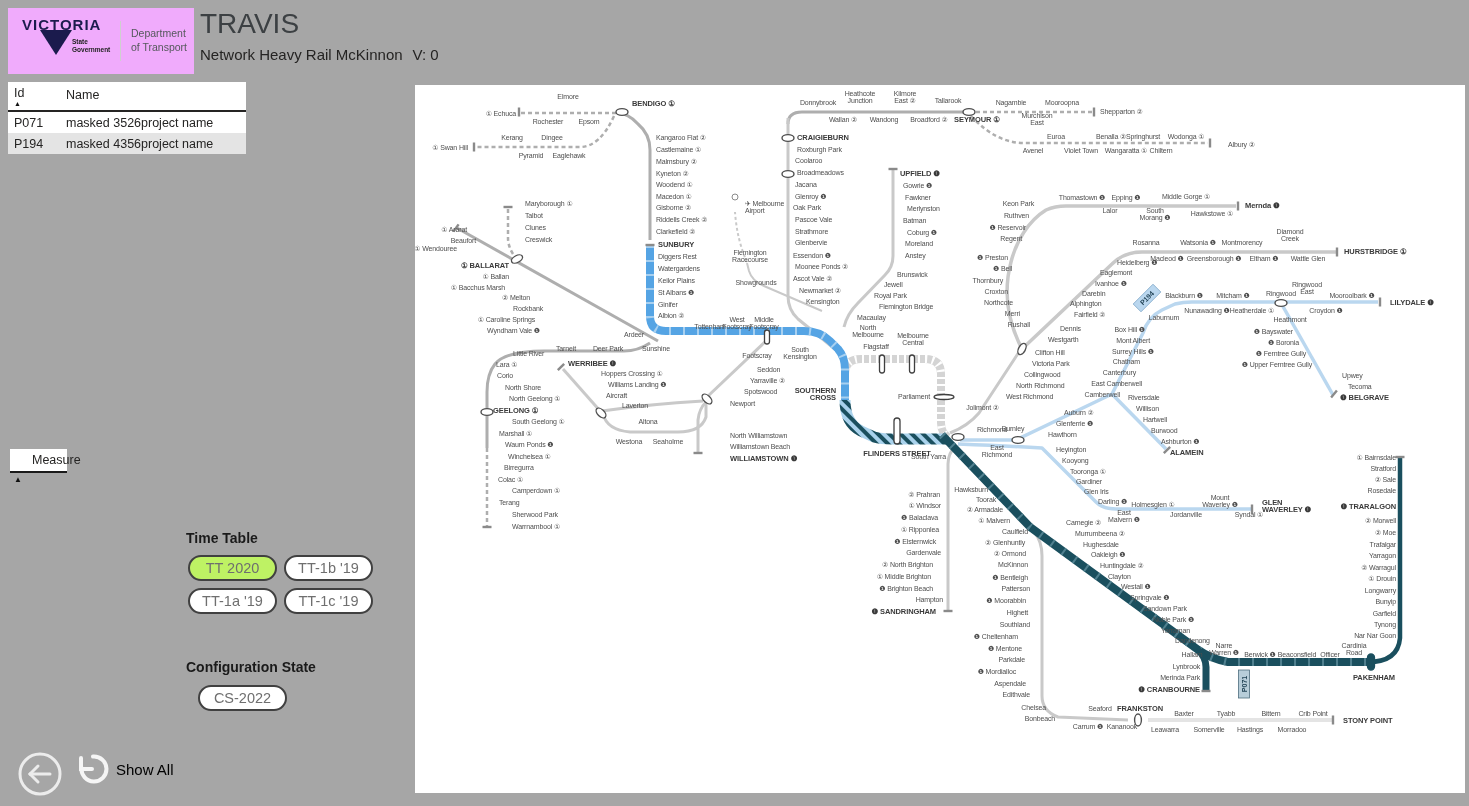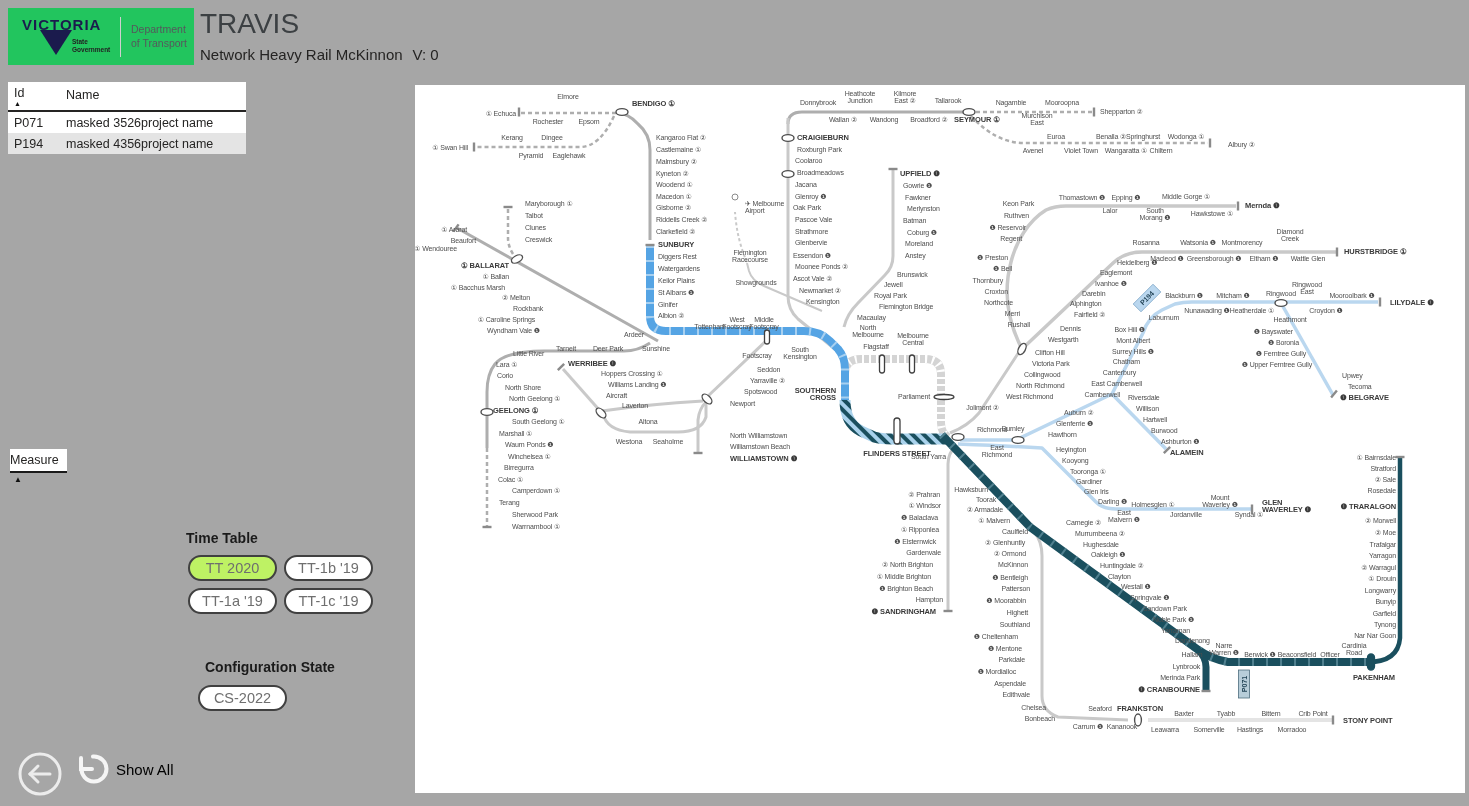"VICTORIA" .logo-box { background: #22c55e -> #f0abfc; height: 57px -> 66px }
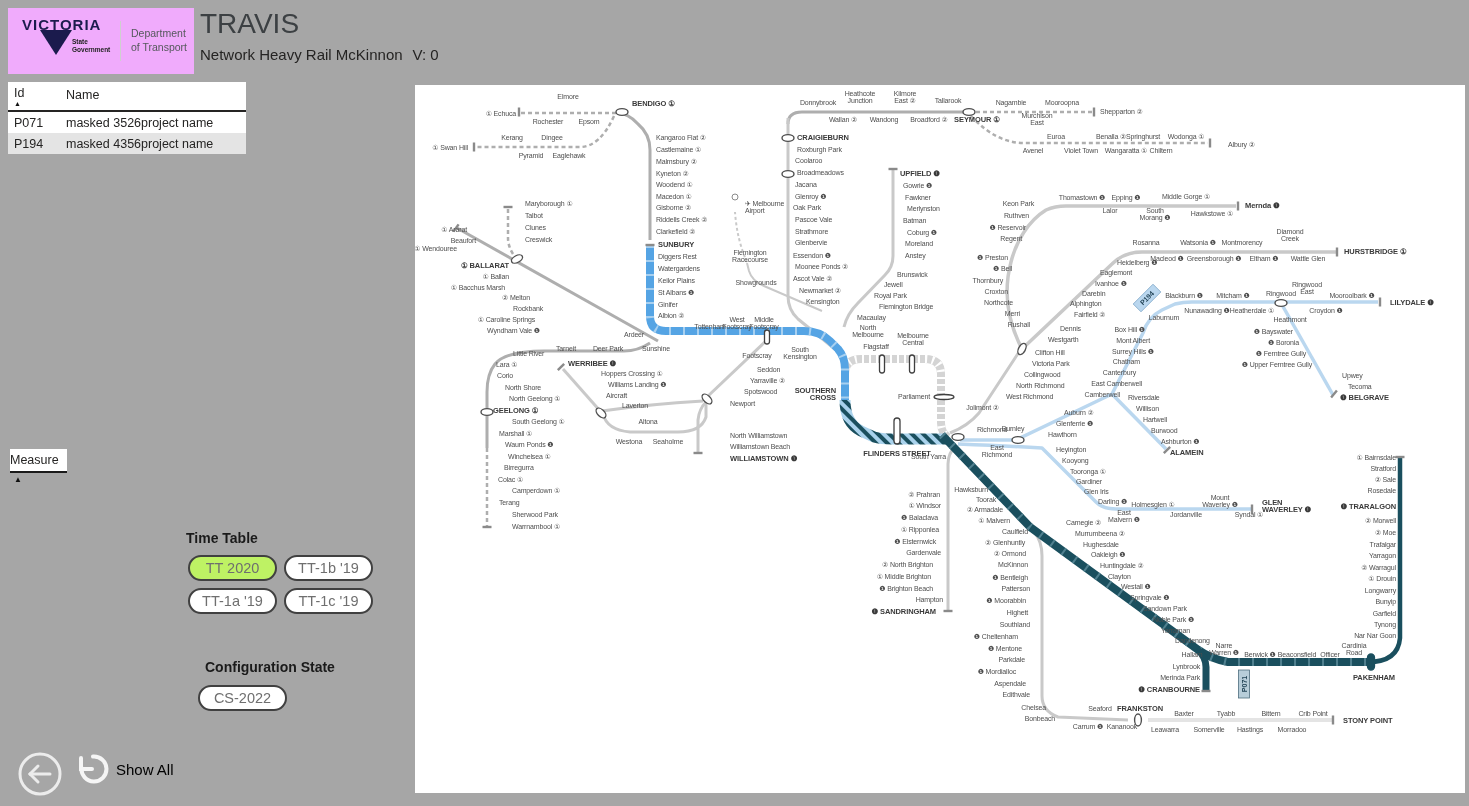"Measure" .measure { padding: 4px 0 0 0 -> 4px 0 0 22px }
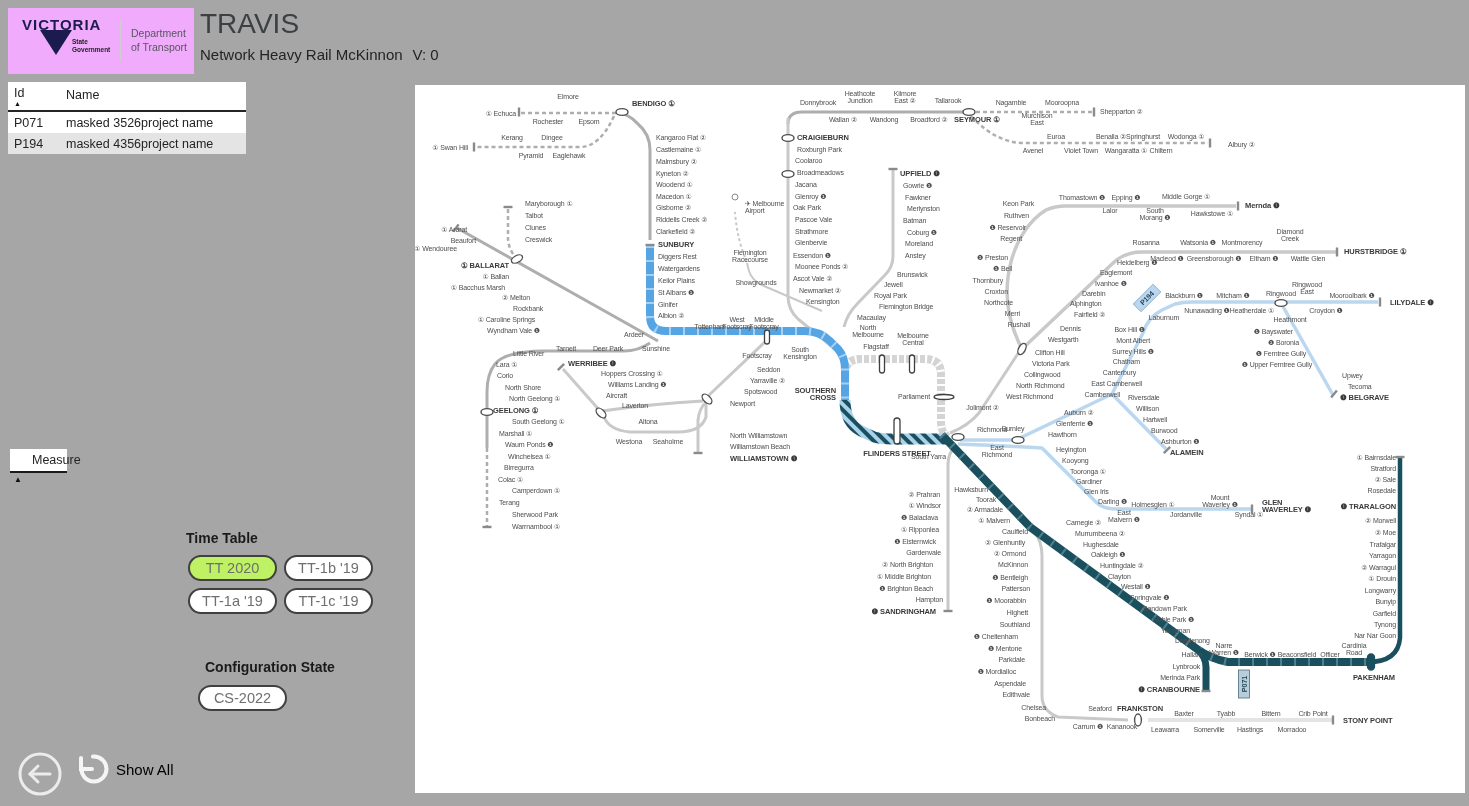"Configuration State" div.sec-label { margin-left: 19px -> none }
